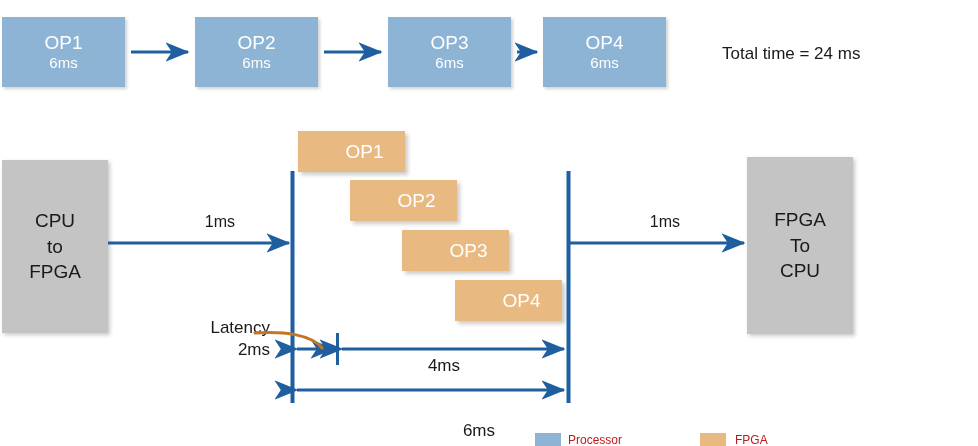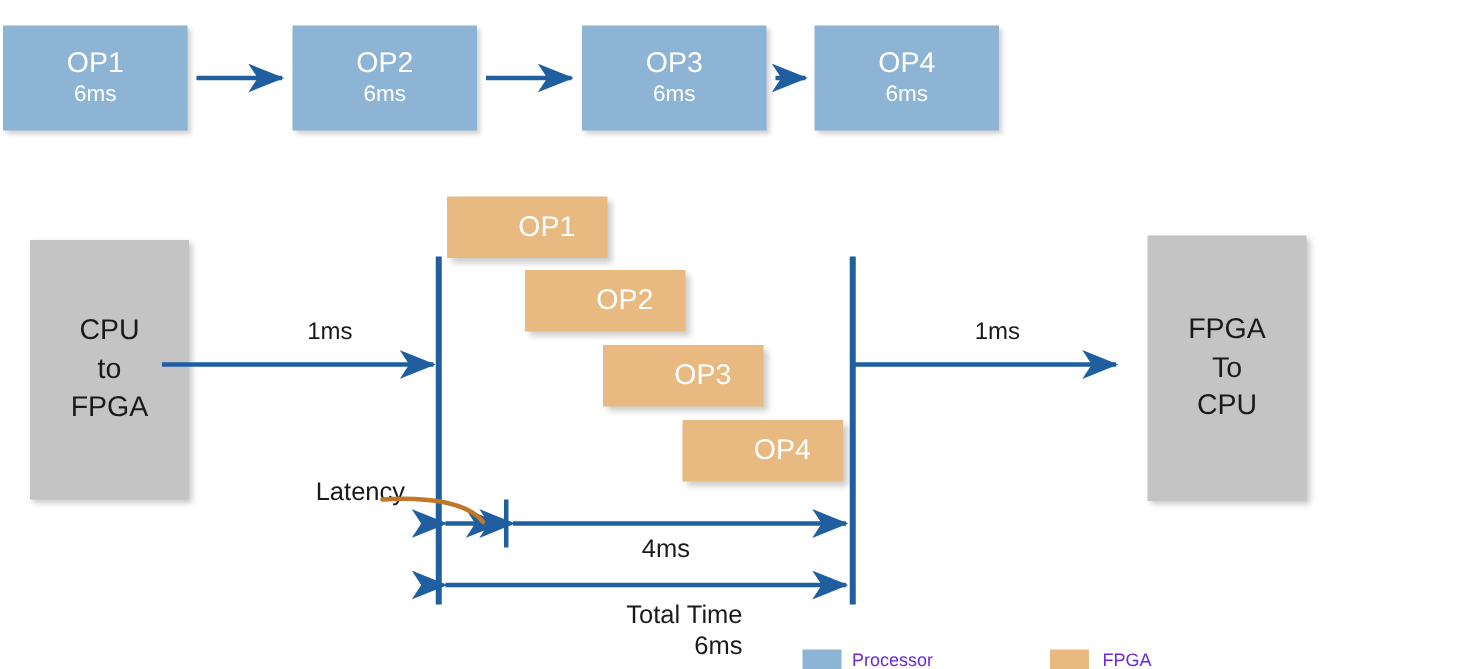"Total time = 24 ms" div.total-time-label { html: none -> <div>Total time = 24 ms</div> }
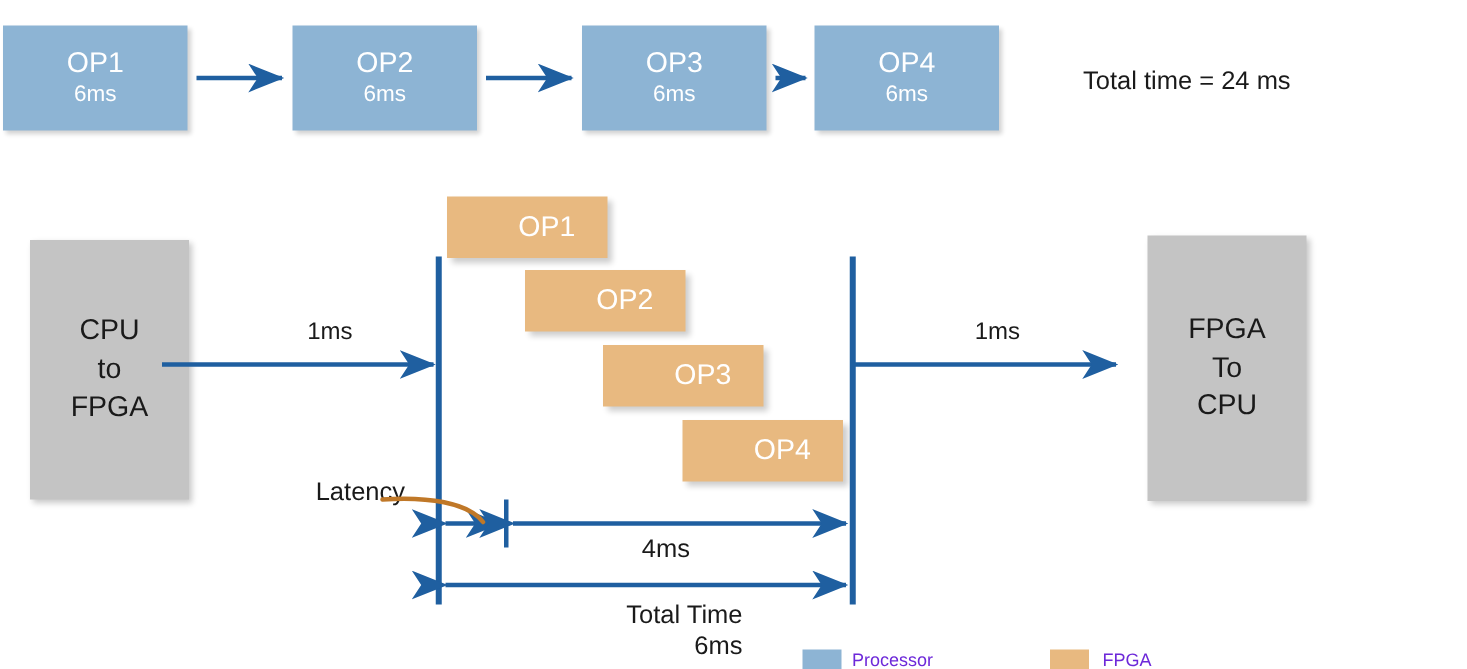"CPU" .grey-box { margin-left: 18px -> none }
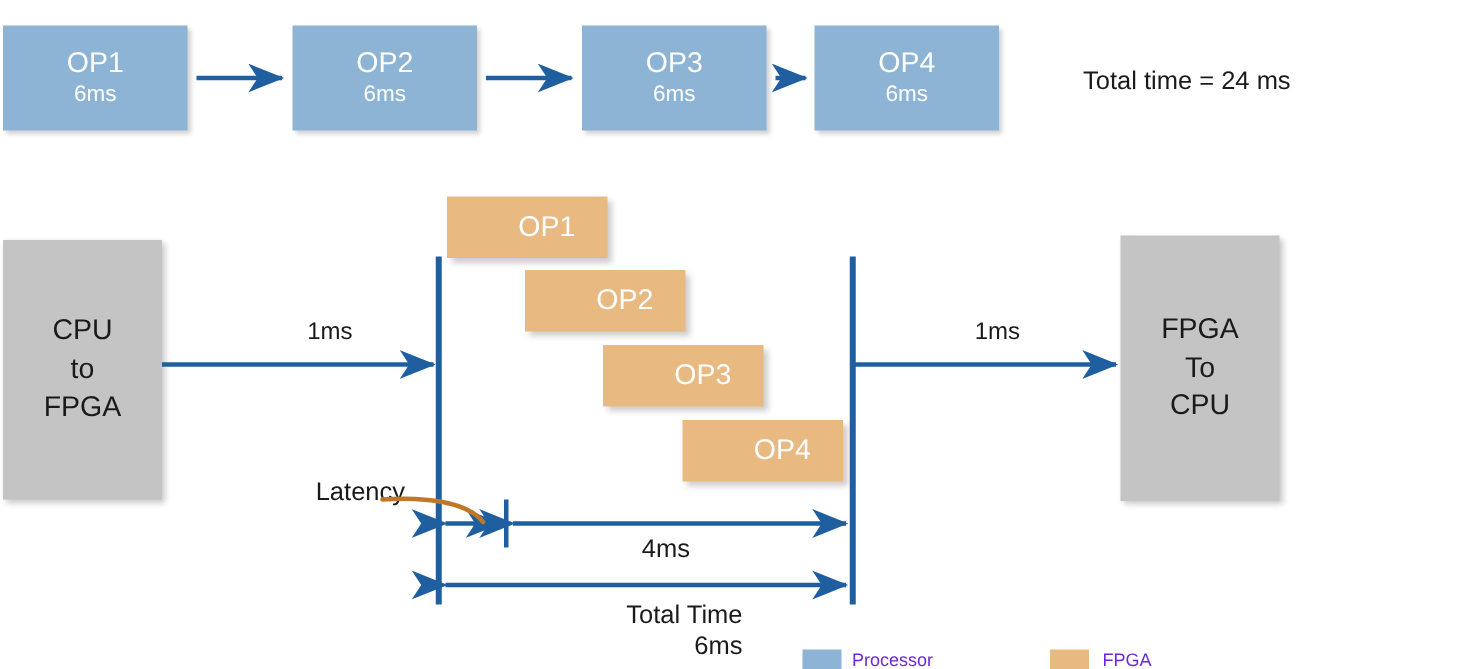"2ms" div.lbl { html: none -> <div>2ms</div> }
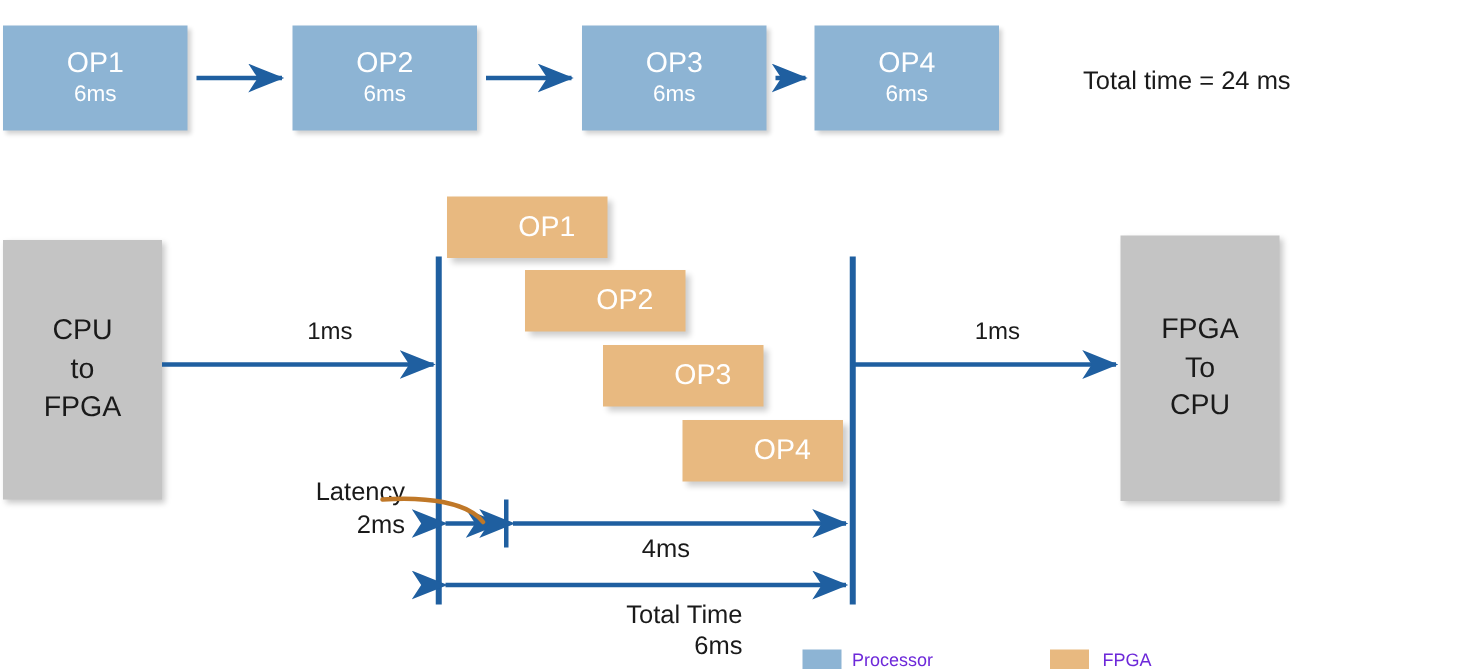"Total Time" div.lbl { html: <div>Total Time</div> -> none }
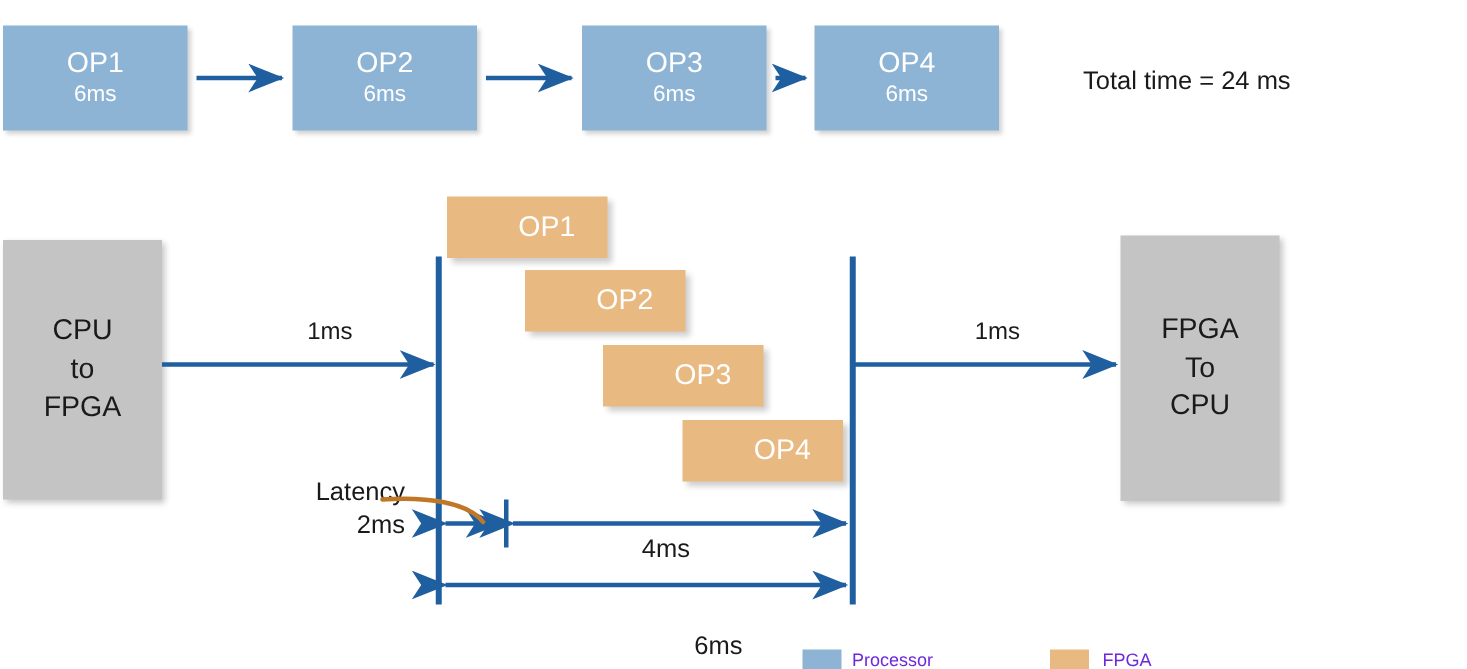"Processor" .legend-label { color: #6d28d9 -> #b91c1c }
